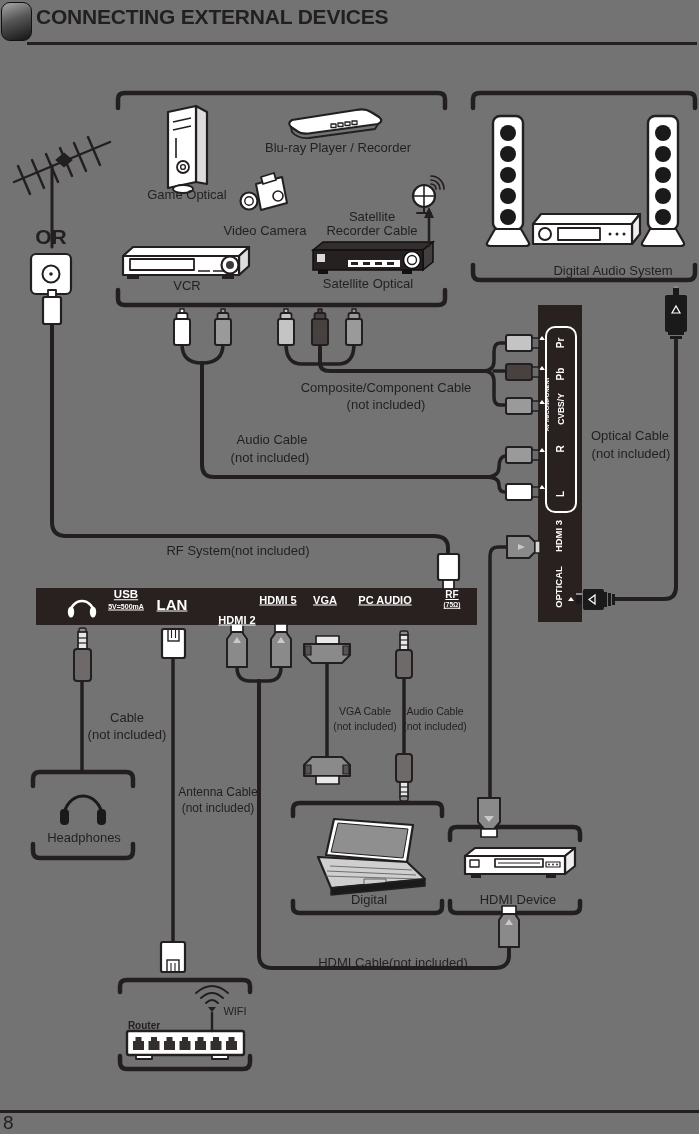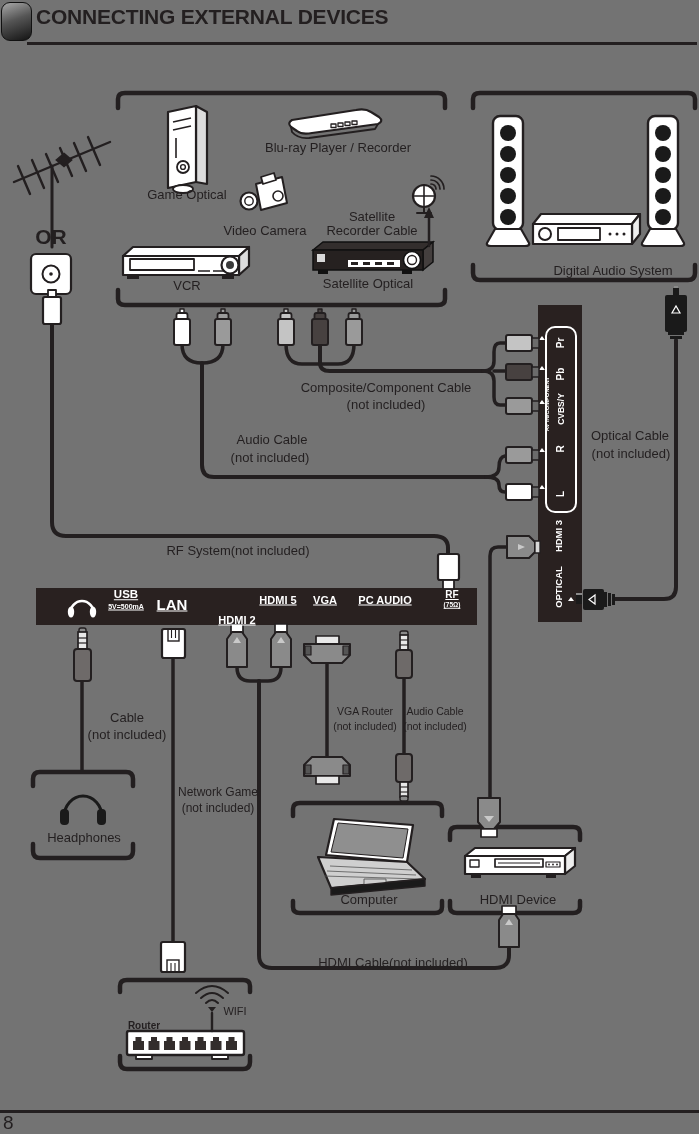"VGA Router" div.lbl { text: Router -> Cable }
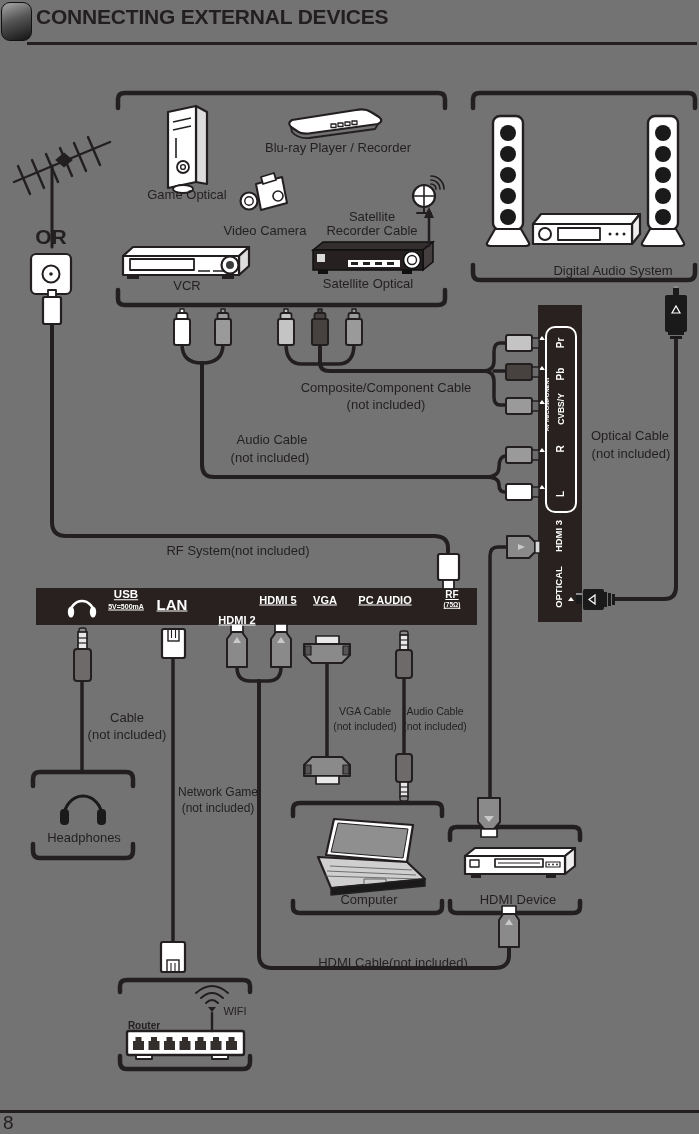"Network Game" div.lbl { text: Network Game -> Antenna Cable }
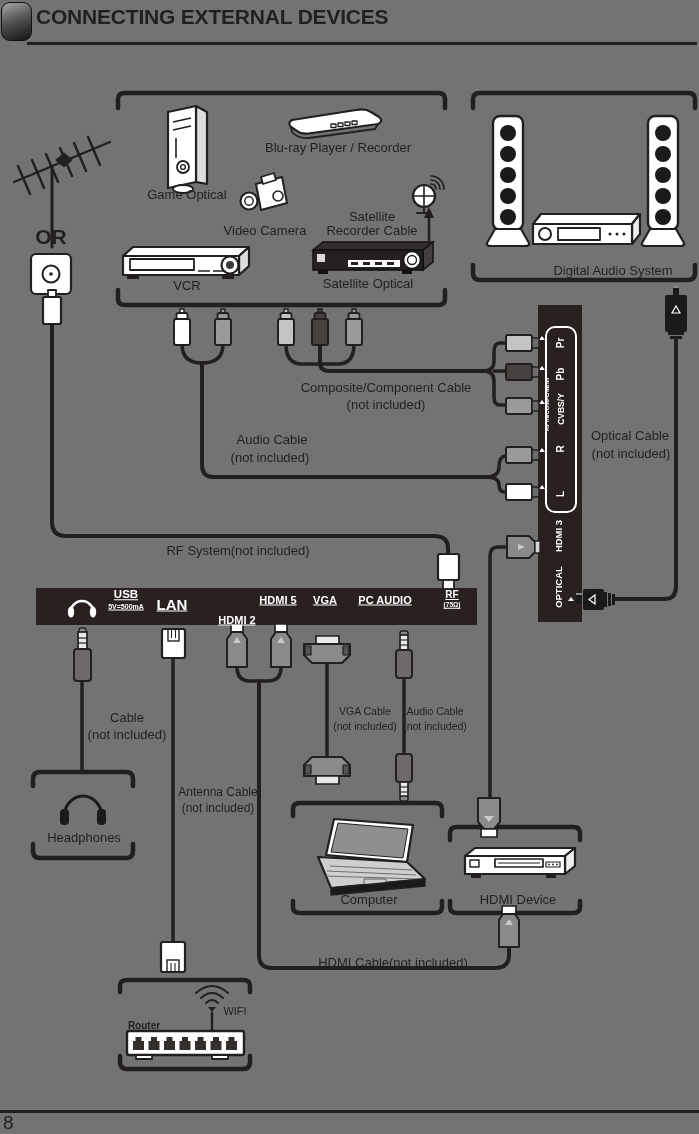"Computer" div.lbl { text: Computer -> Digital }
